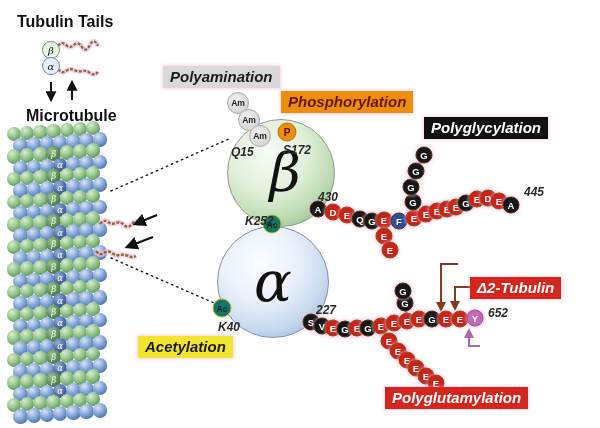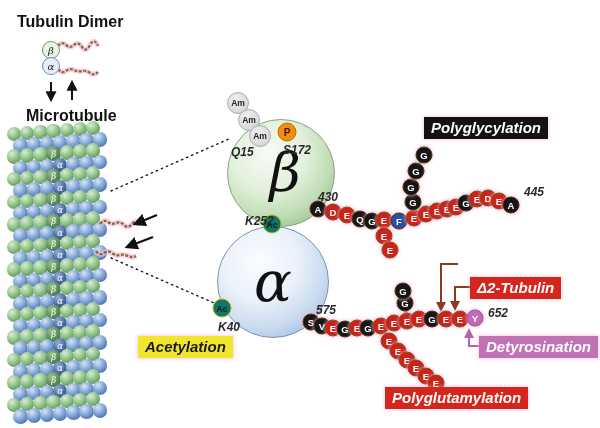"Tubulin Dimer" div.caption { text: Dimer -> Tails }
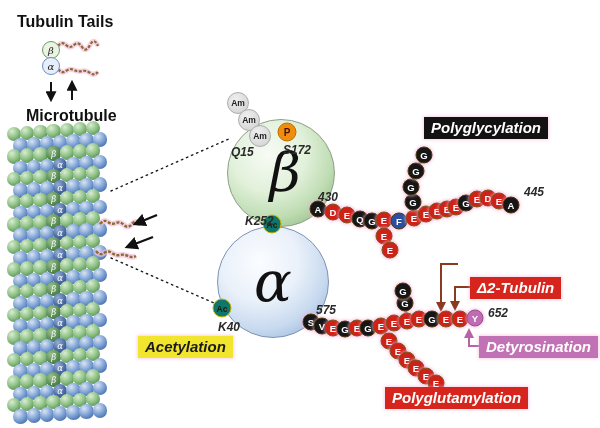"Polyamination" div.modbox { html: none -> <div>Polyamination</div> }
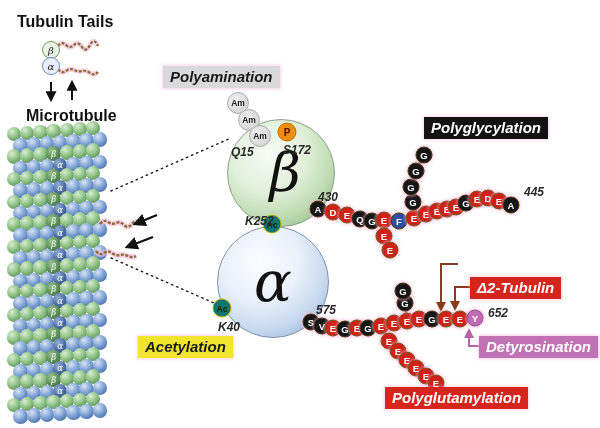"Phosphorylation" div.modbox { html: none -> <div>Phosphorylation</div> }
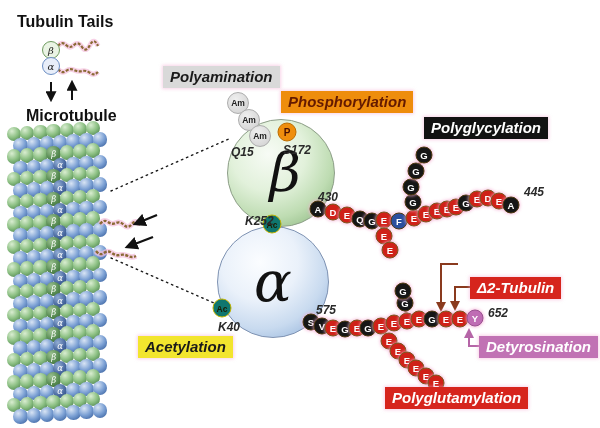"575" div.poslabel { text: 575 -> 227 }
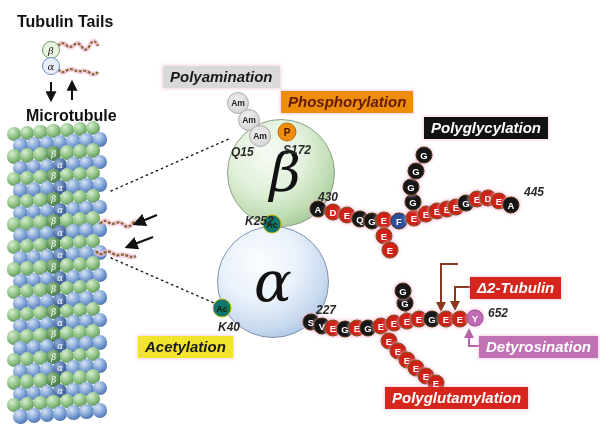"Detyrosination" div.modbox { html: <div>Detyrosination</div> -> none }
